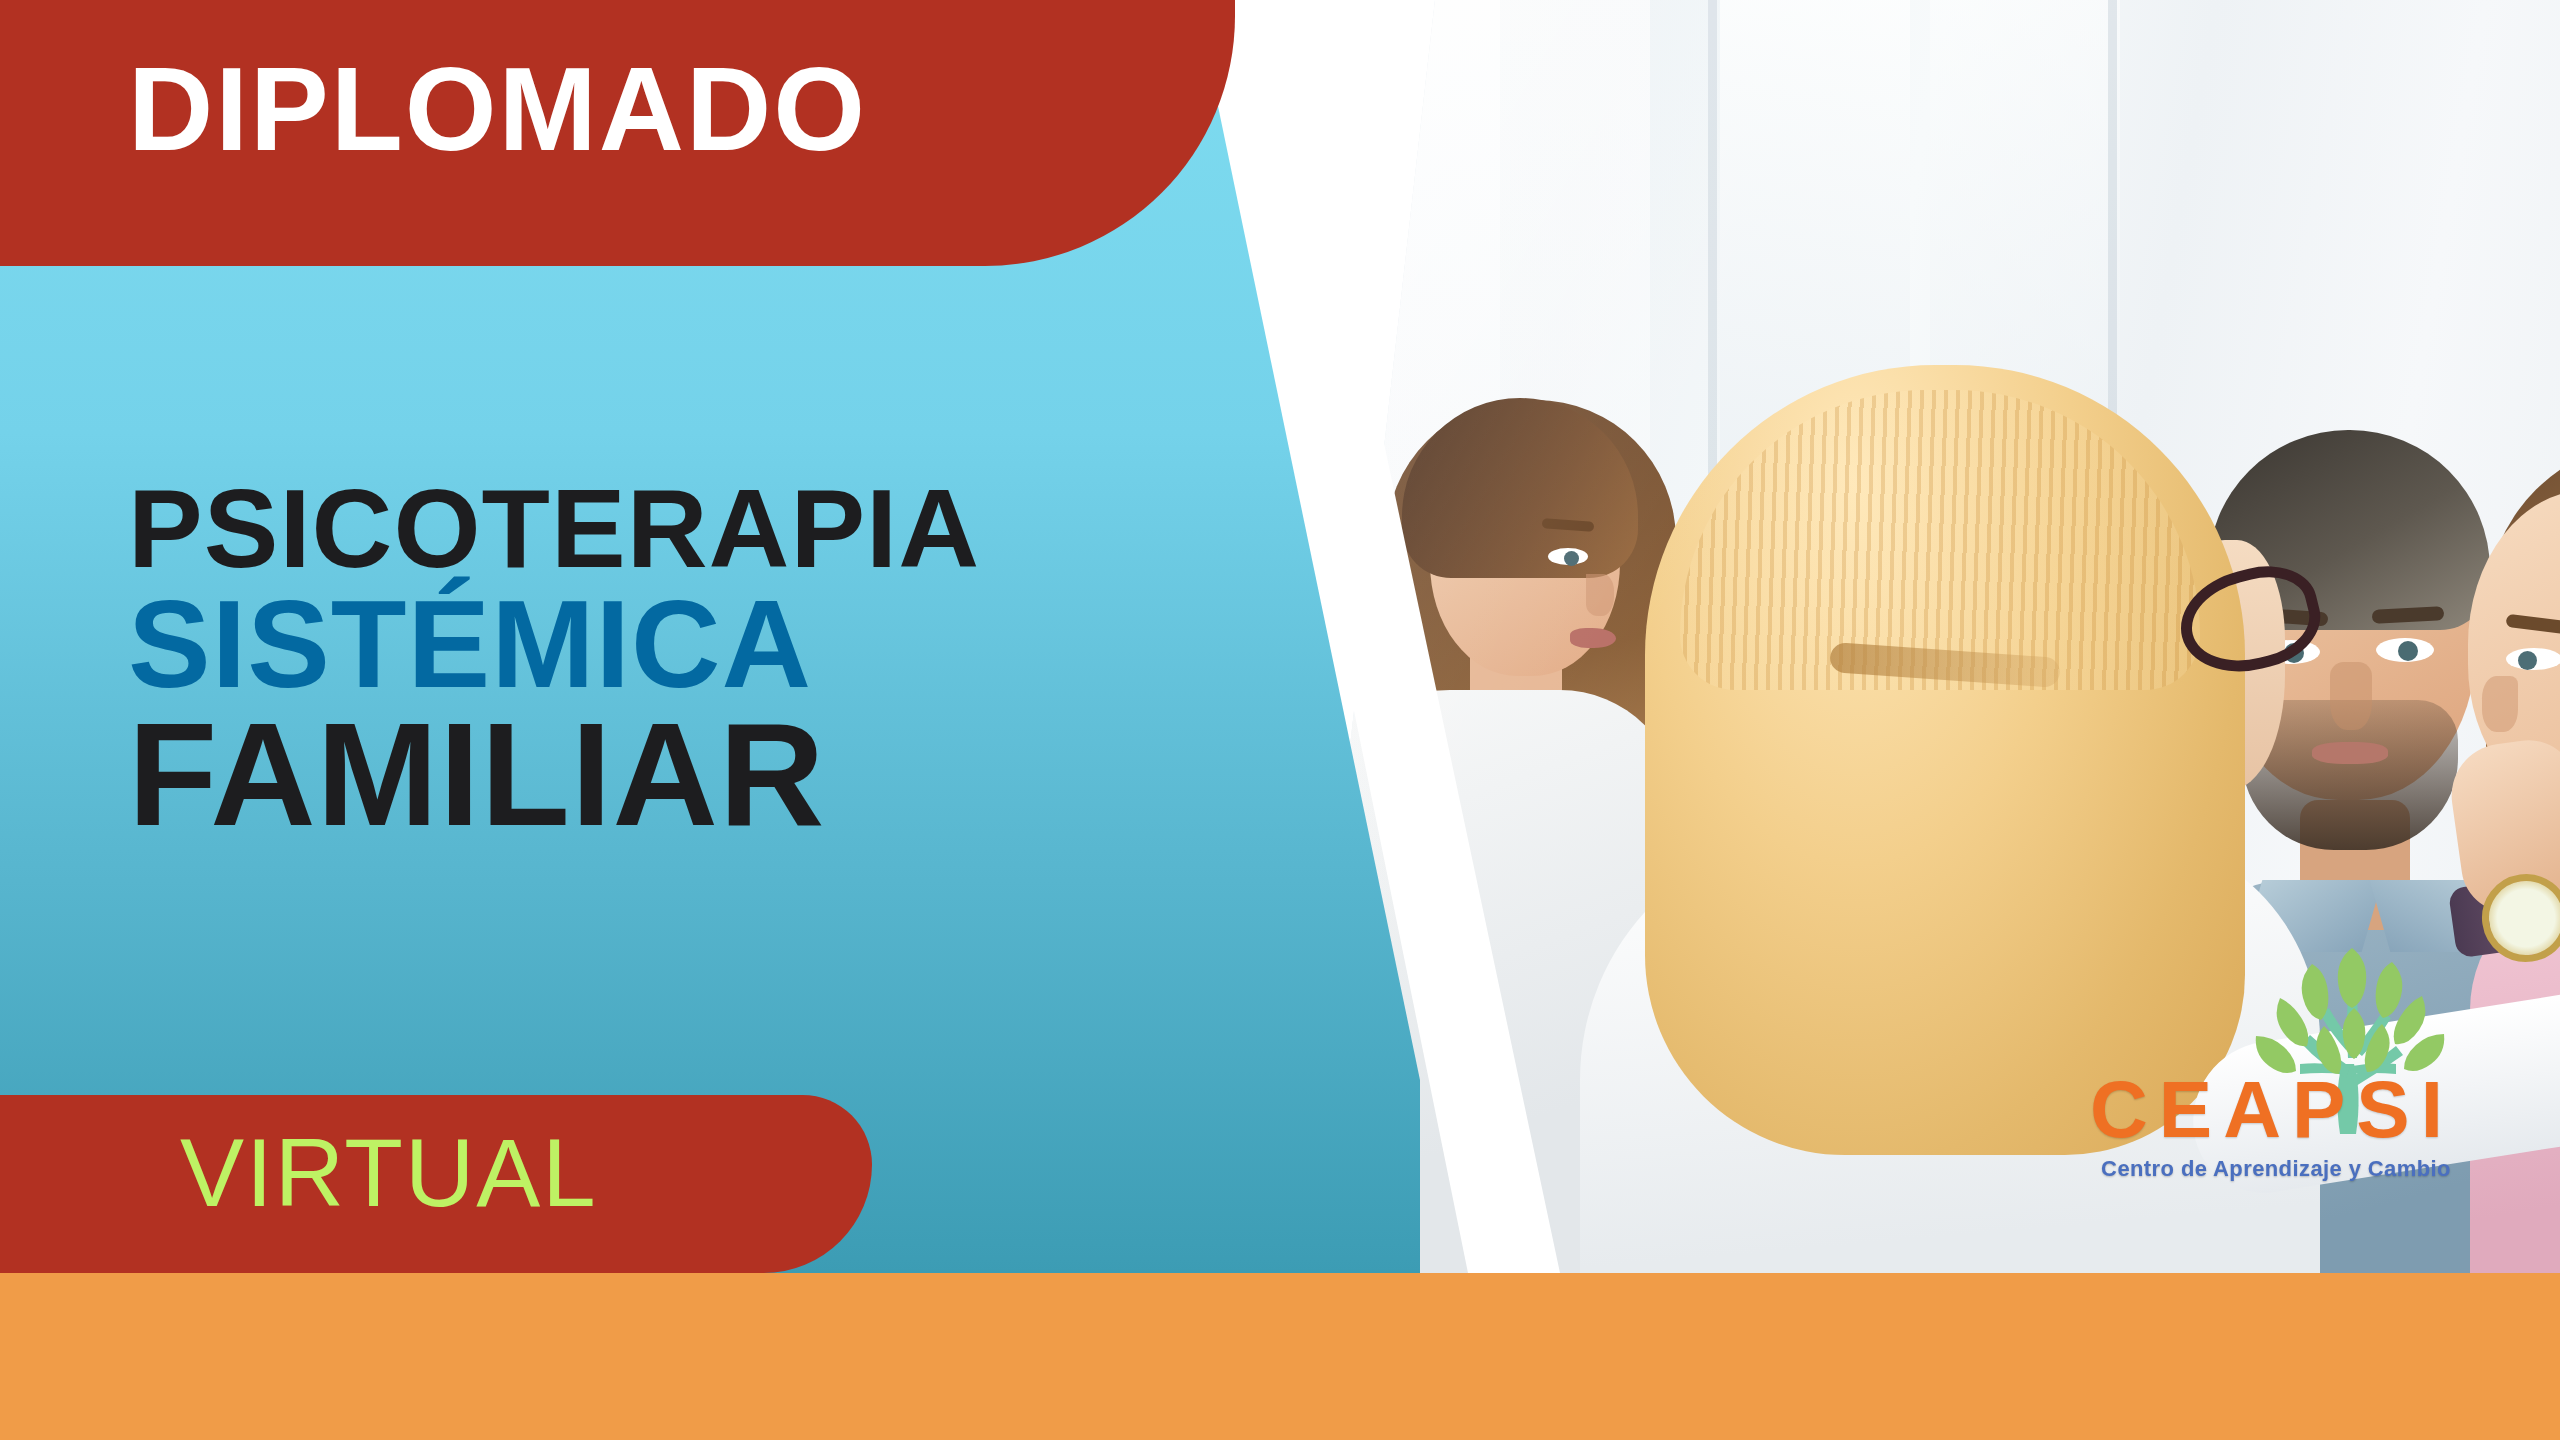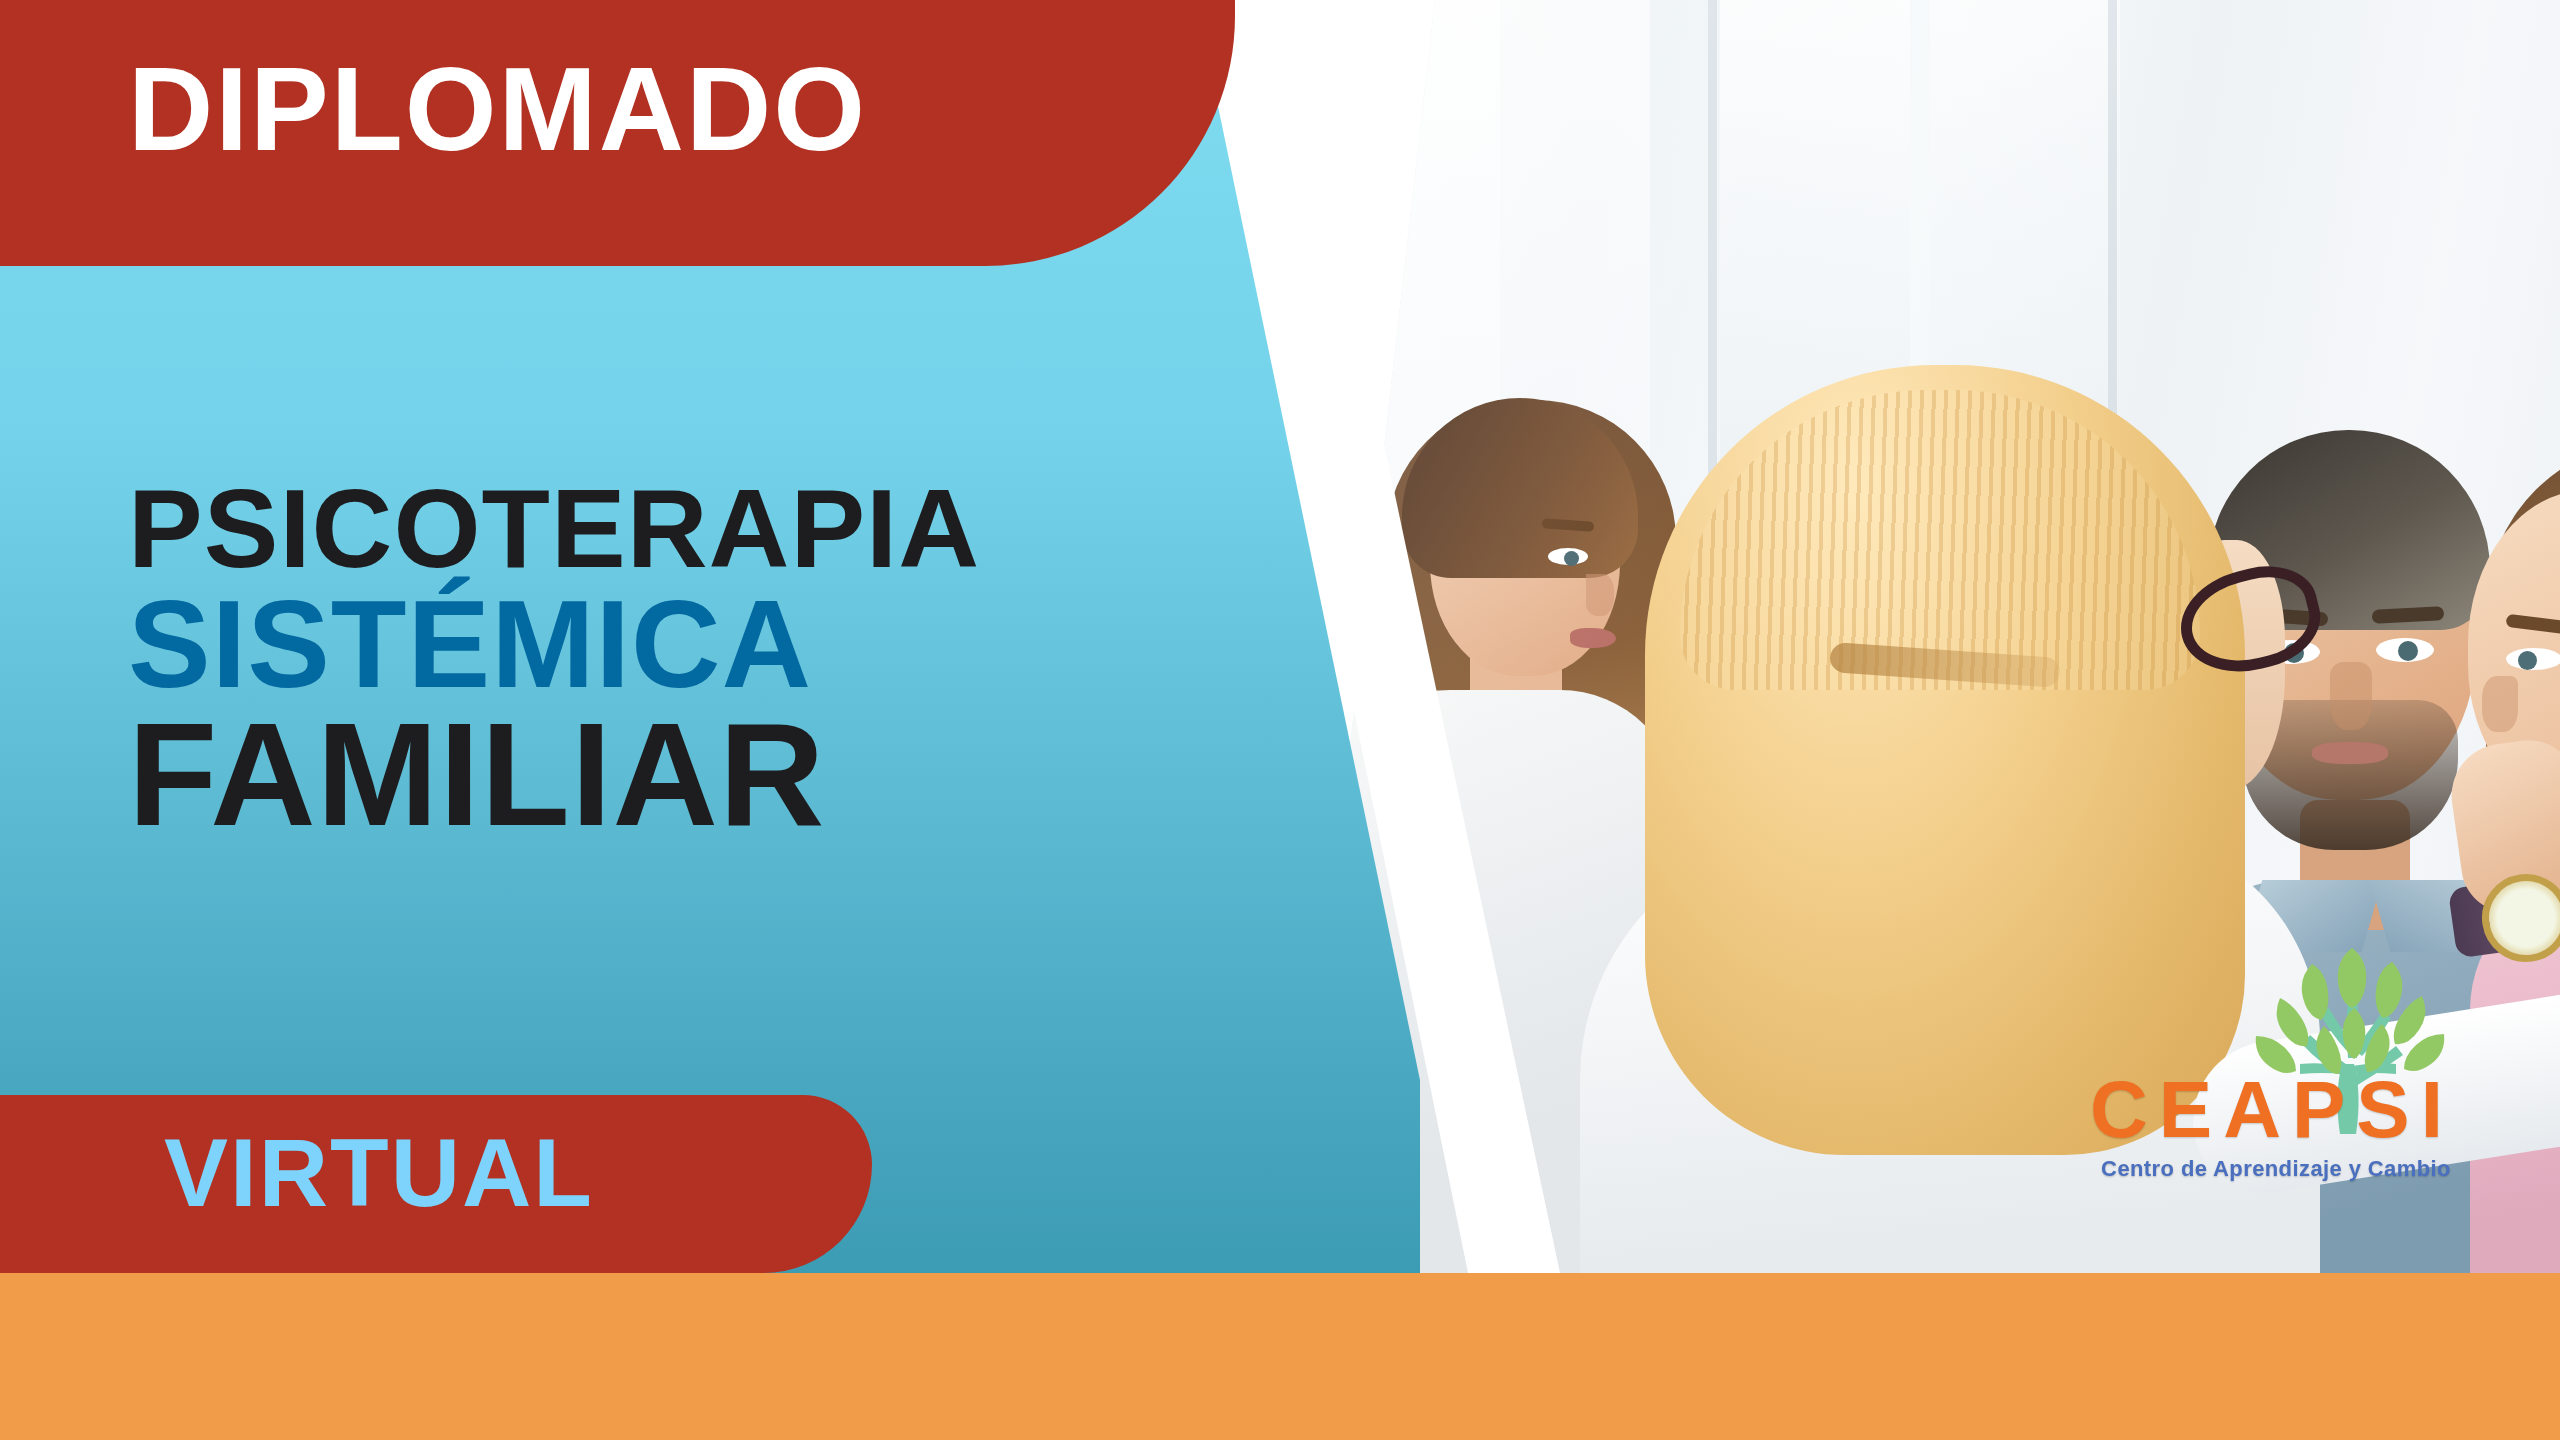"VIRTUAL" #virtual-label { color: #7dd3fc -> #bef264; font-weight: 700 -> 400; left: 164px -> 180px }
